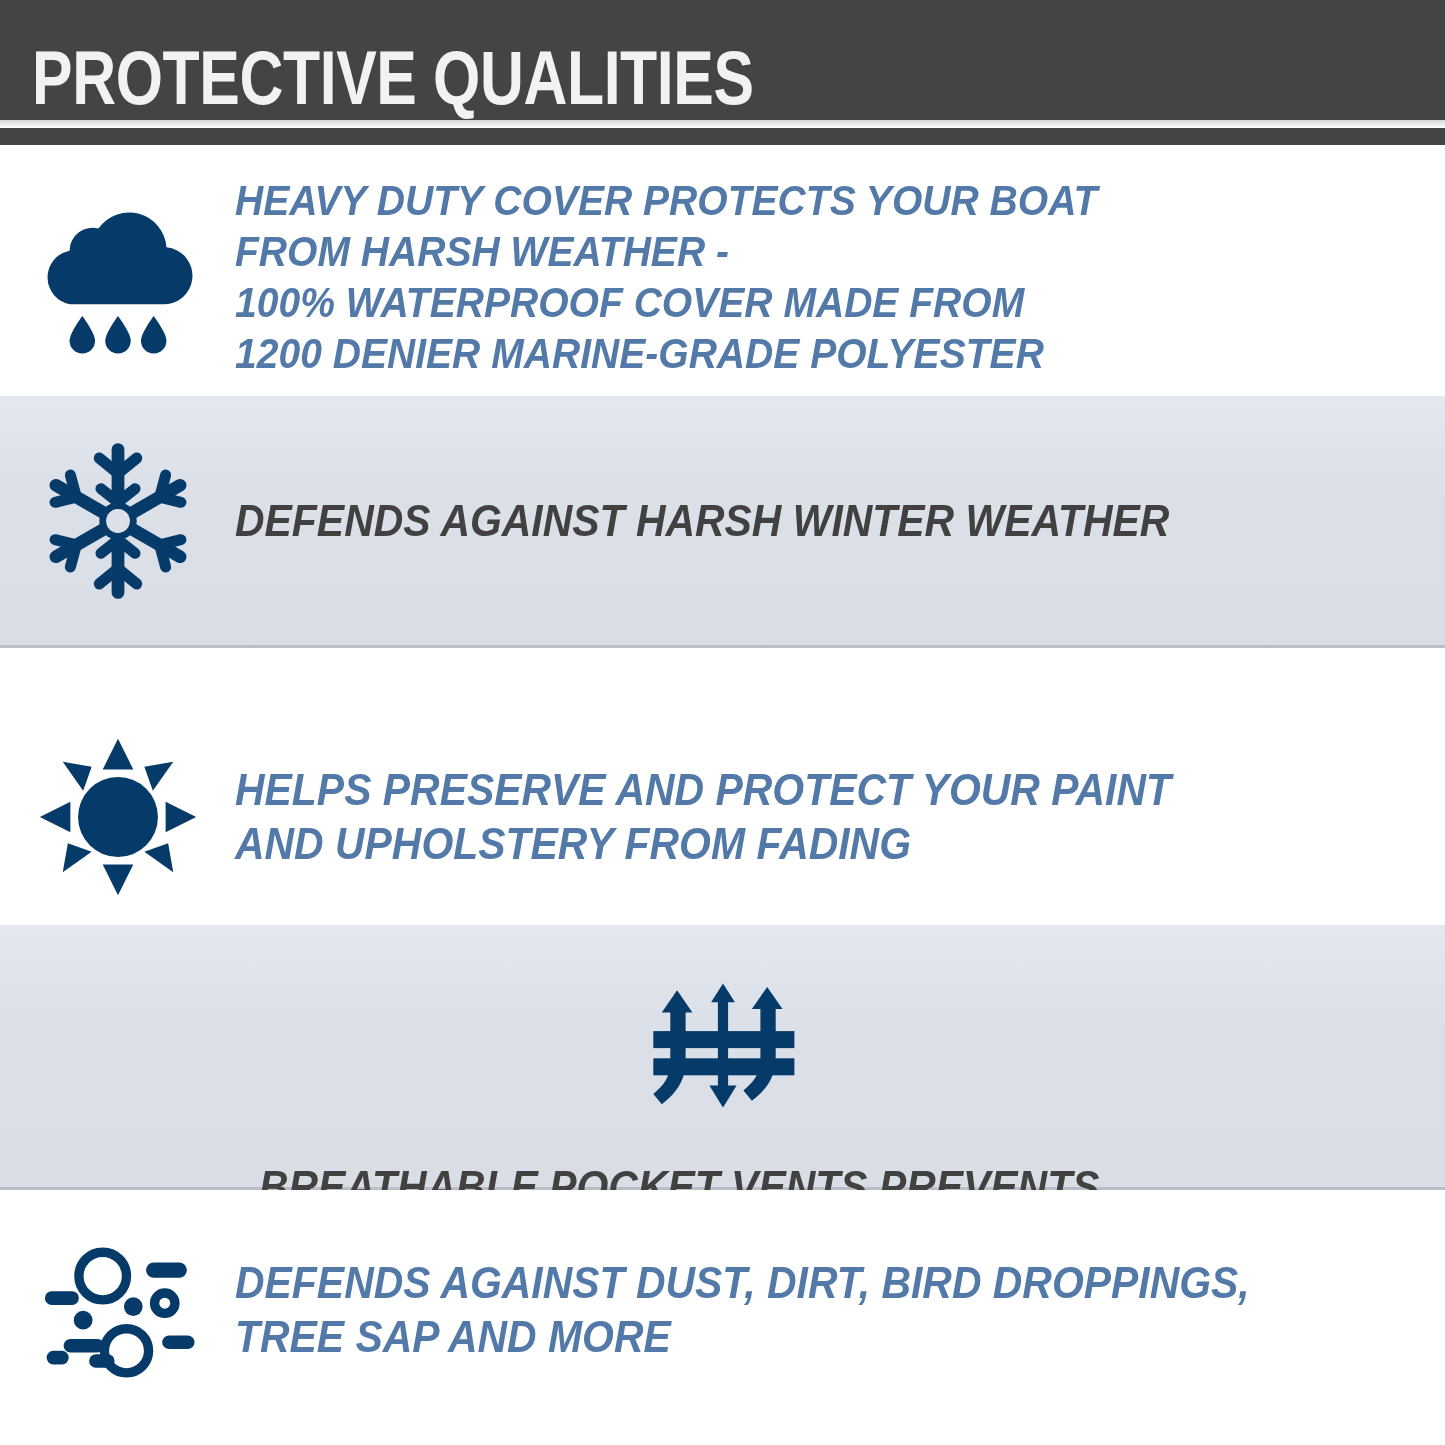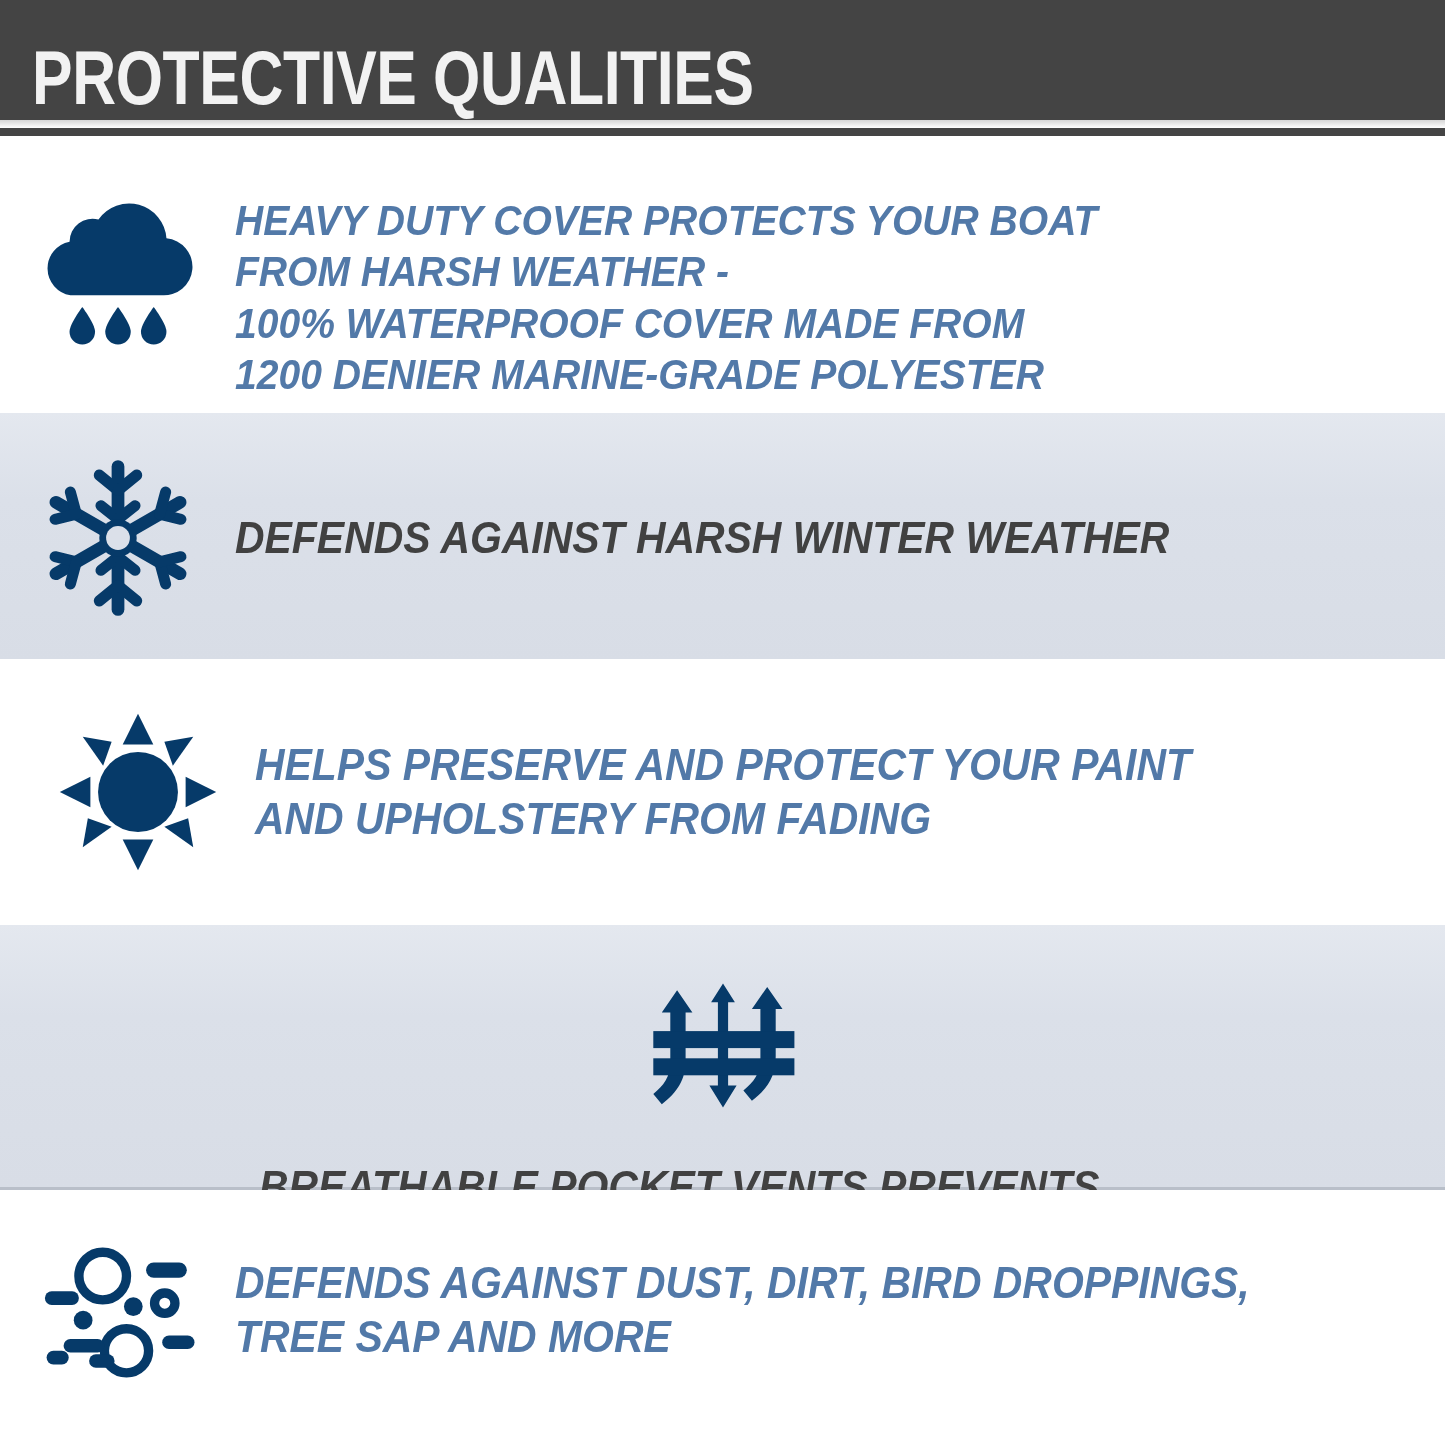"HEAVY DUTY COVER PROTECTS YOUR" #row-1 { align-items: flex-end -> none; top: 136px -> 145px }
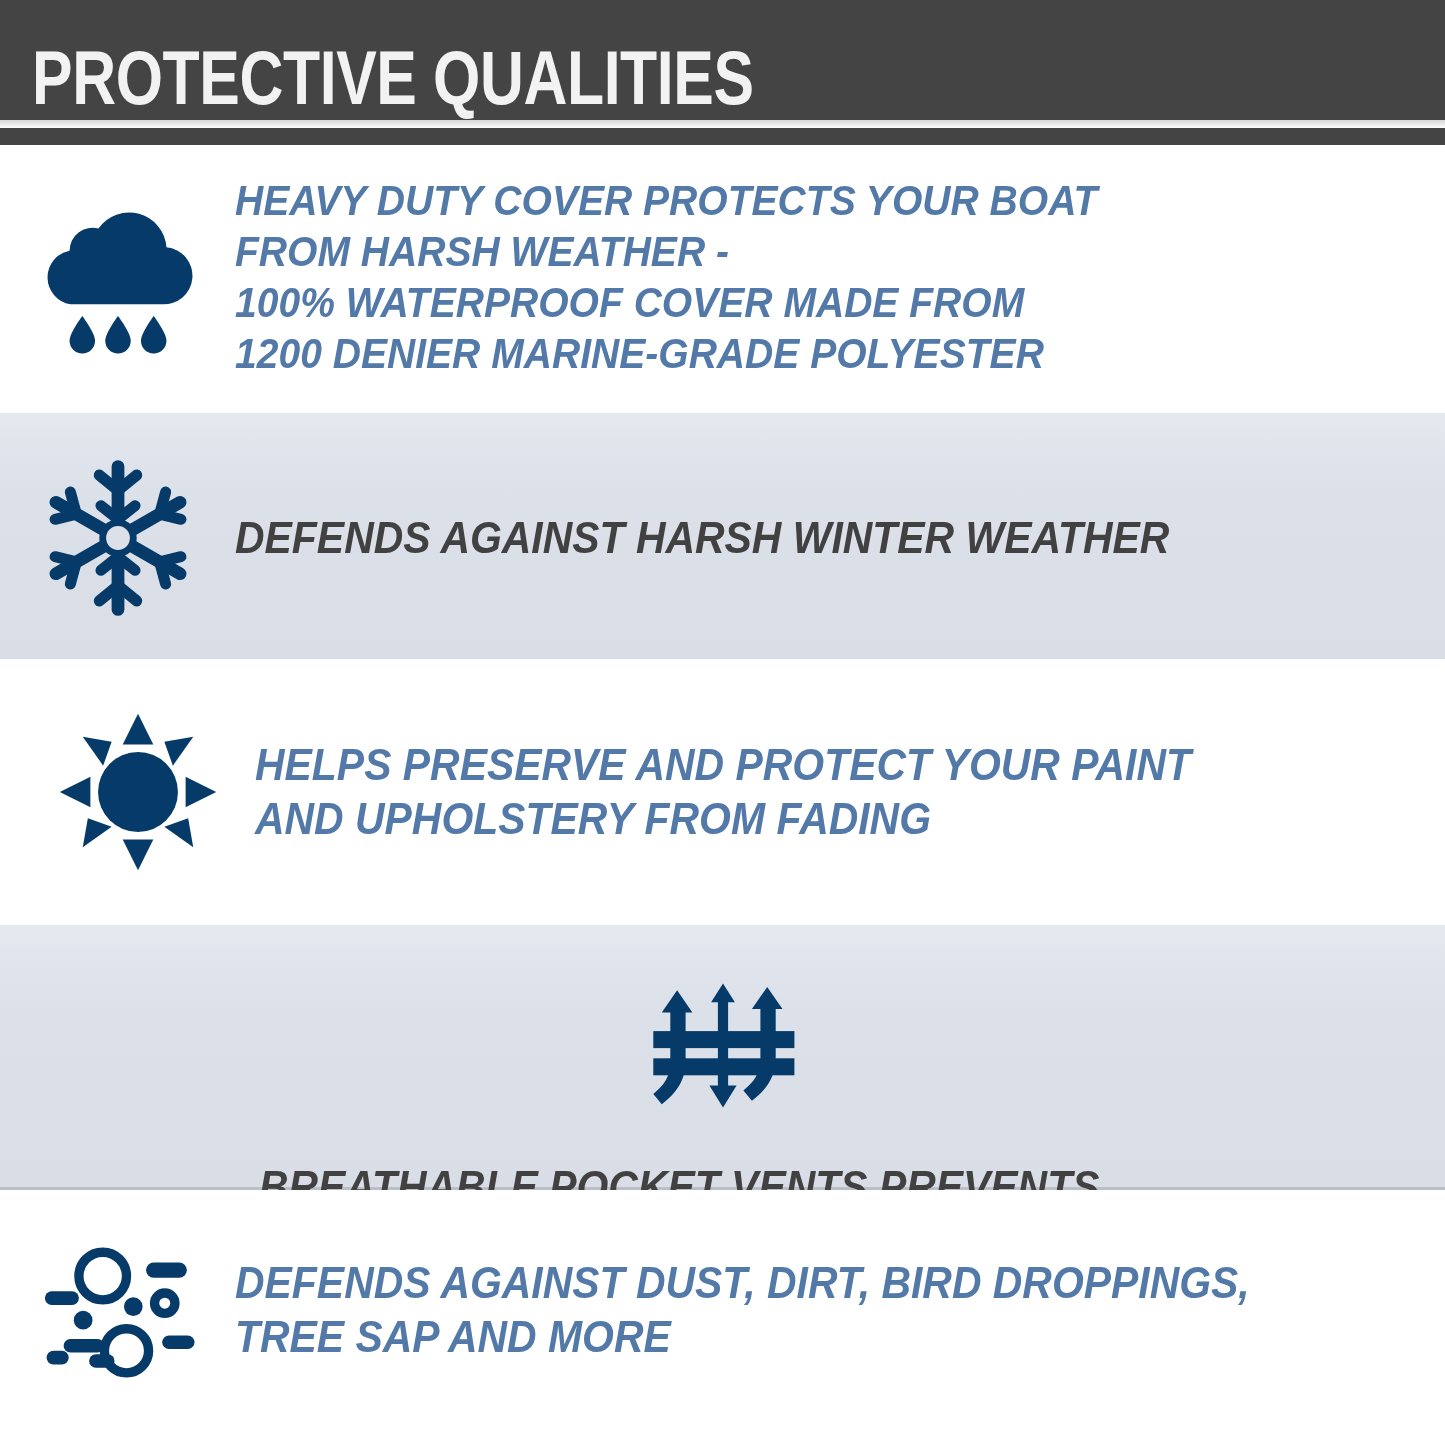"DEFENDS AGAINST HARSH WINTER WEATHER" #row-2 { top: 413px -> 396px }
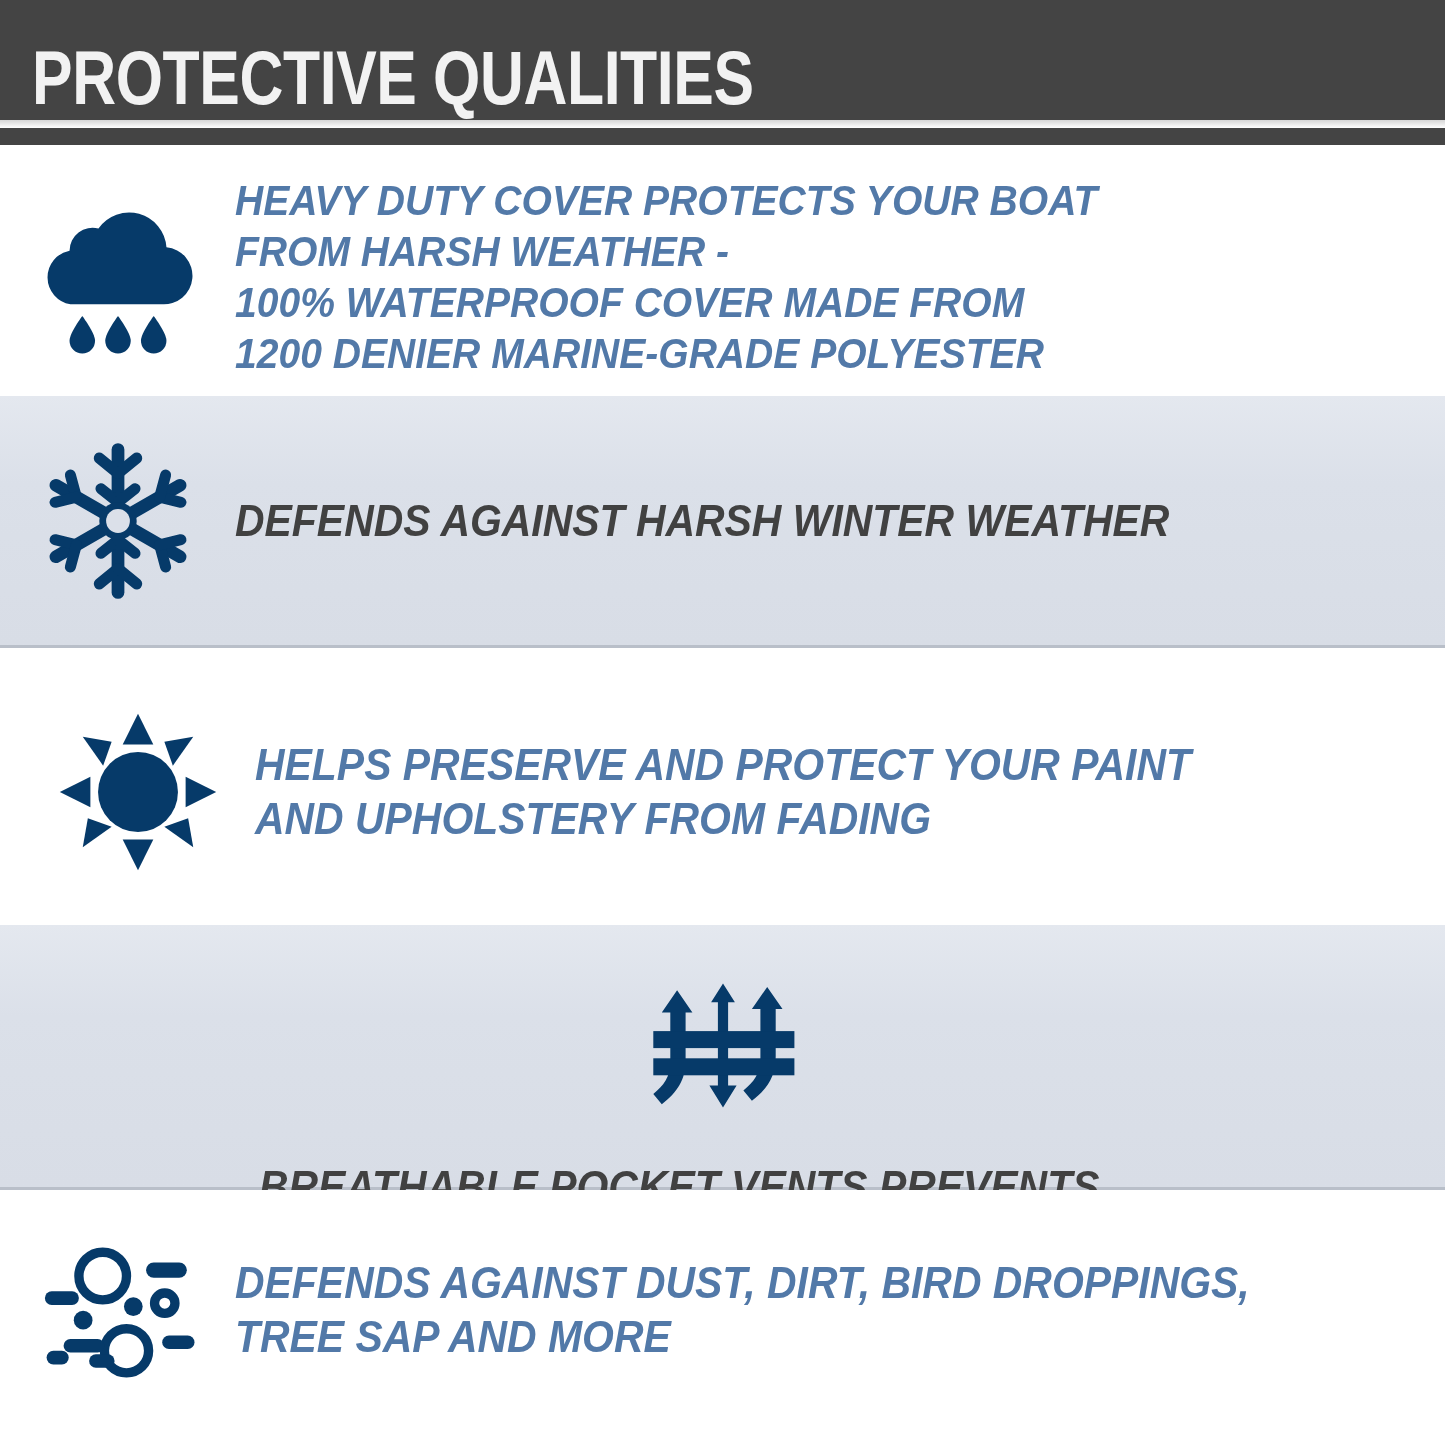"HELPS PRESERVE AND PROTECT YOUR" #row-3 { padding-left: 20px -> none; top: 659px -> 684px }
